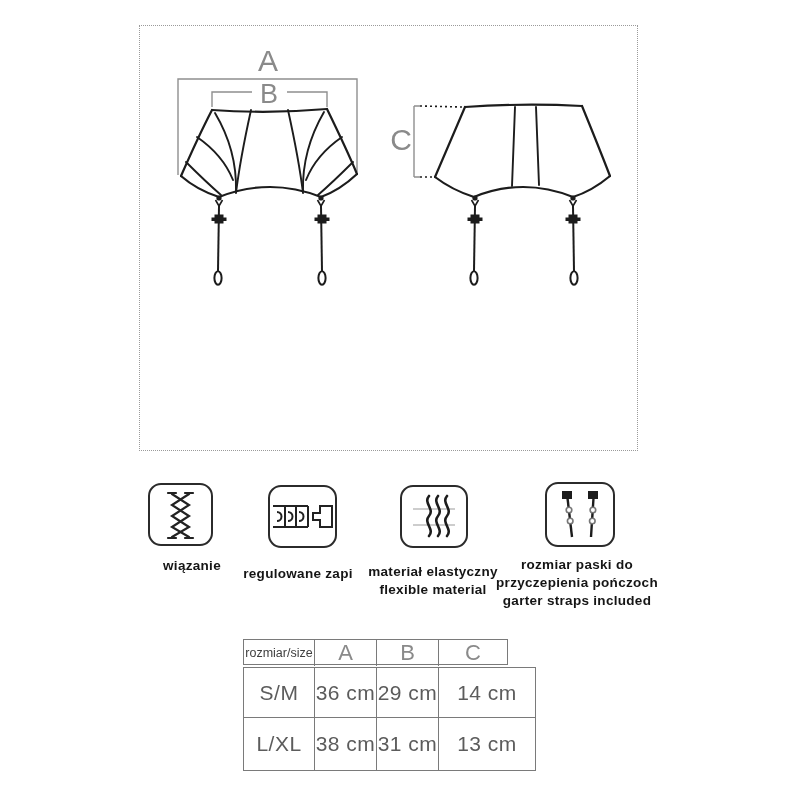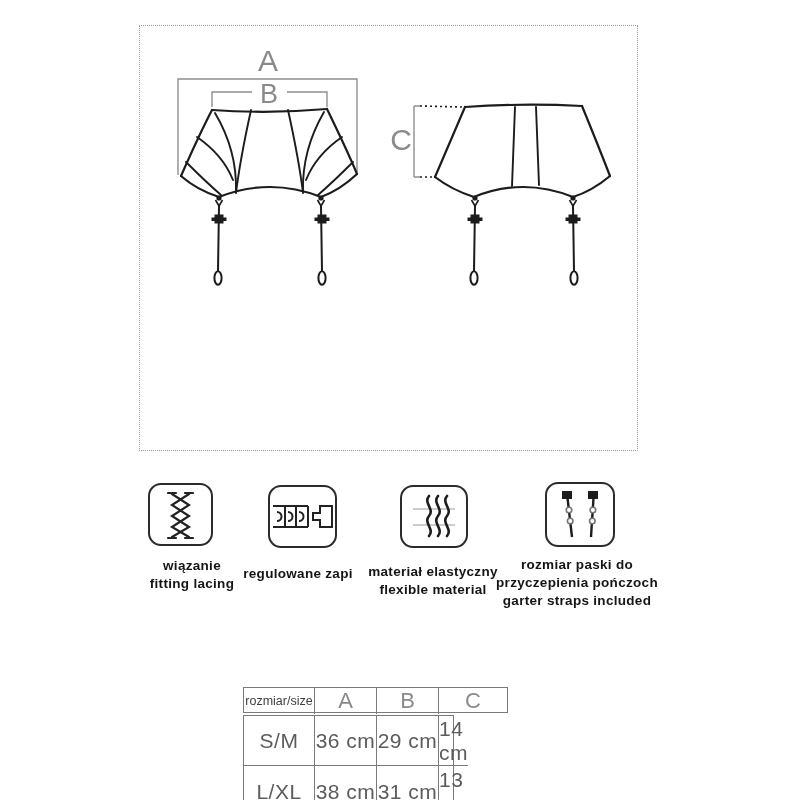"fitting lacing" div { html: <div>fitting lacing</div> -> none }
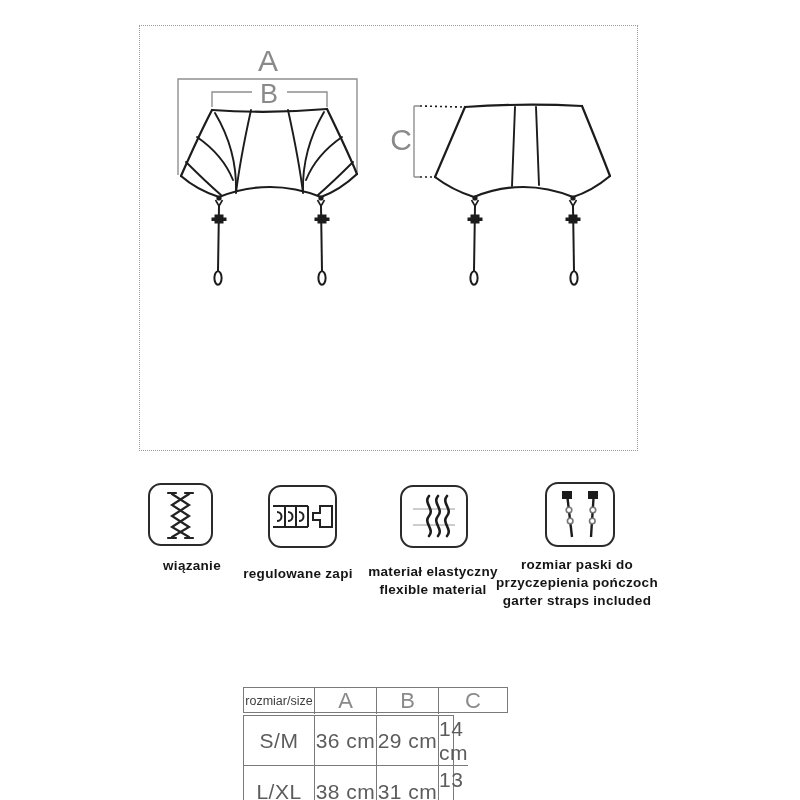"rozmiar/size" .tbl { margin-top: 48px -> none }
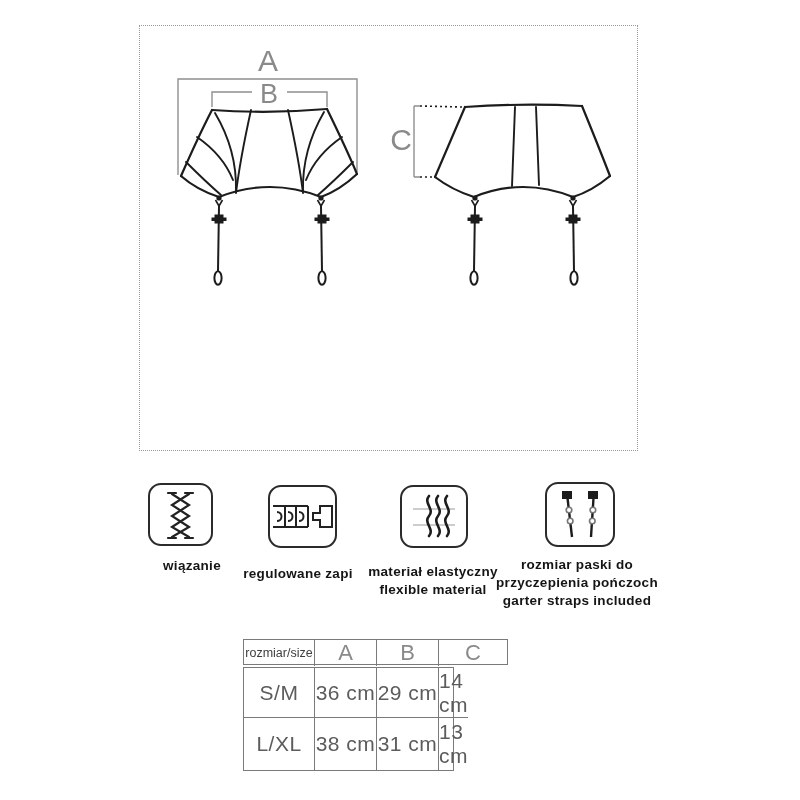"S/M" .tbl-body { width: 211px -> 293px }
